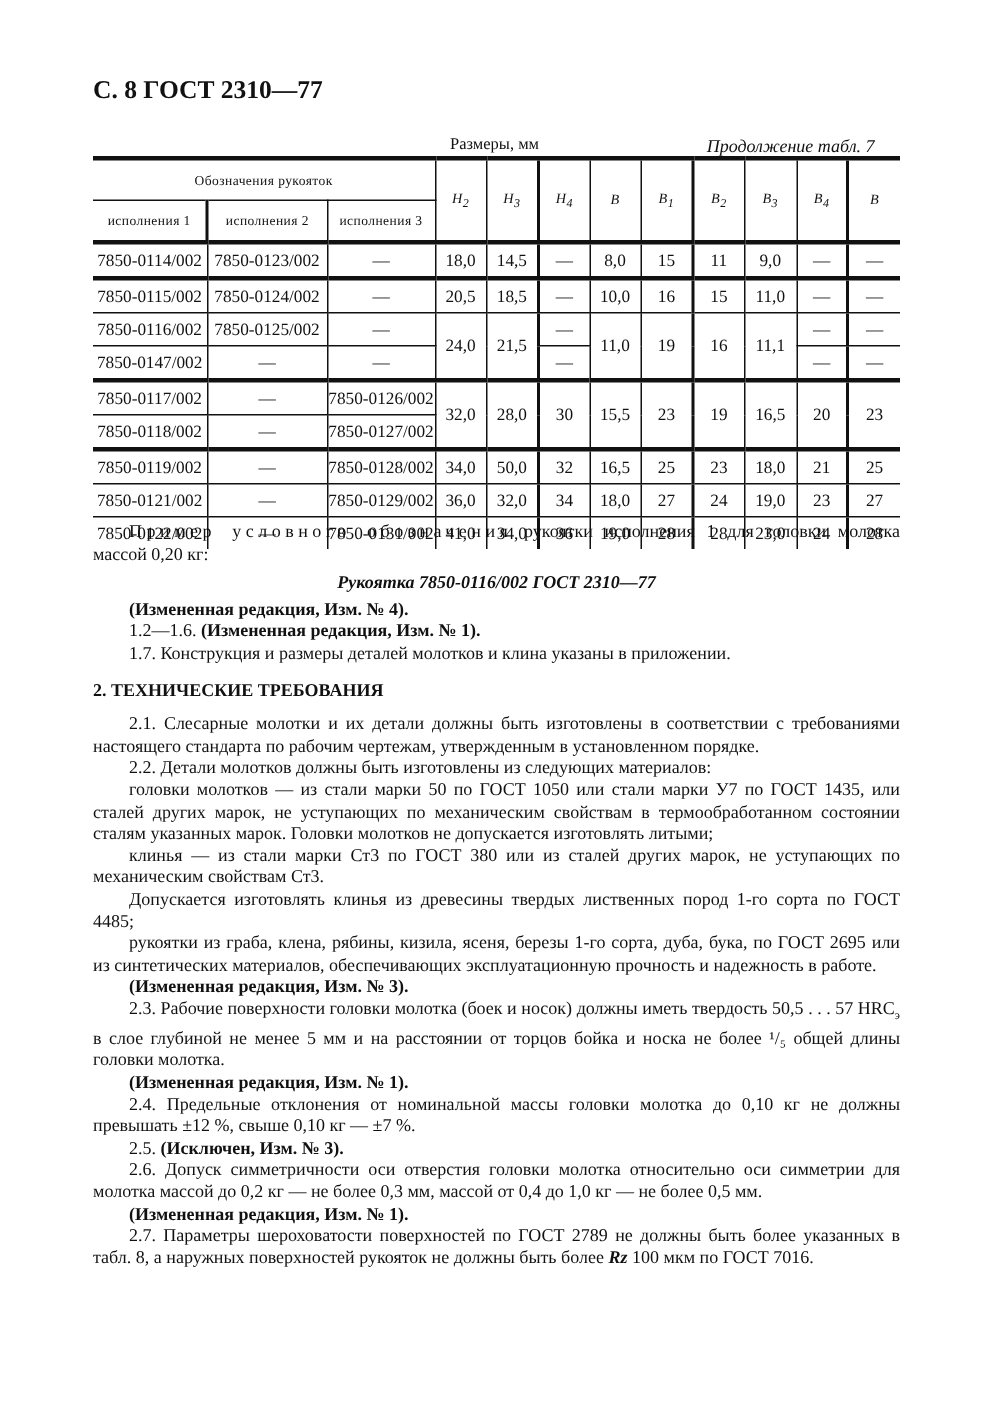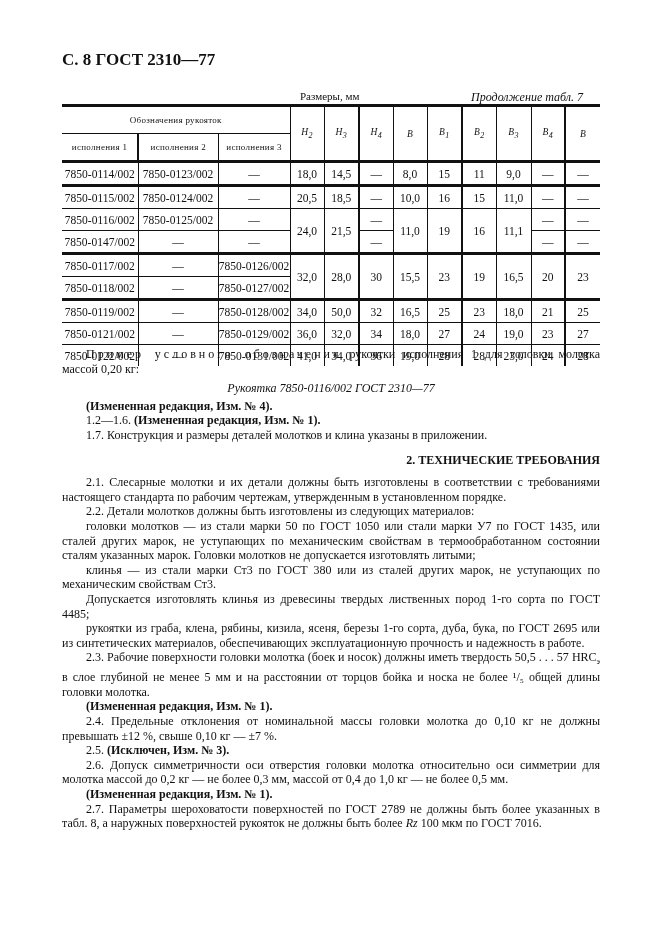"Рукоятка 7850-0116/002 ГОСТ 2310—77" .it { font-weight: none -> bold }
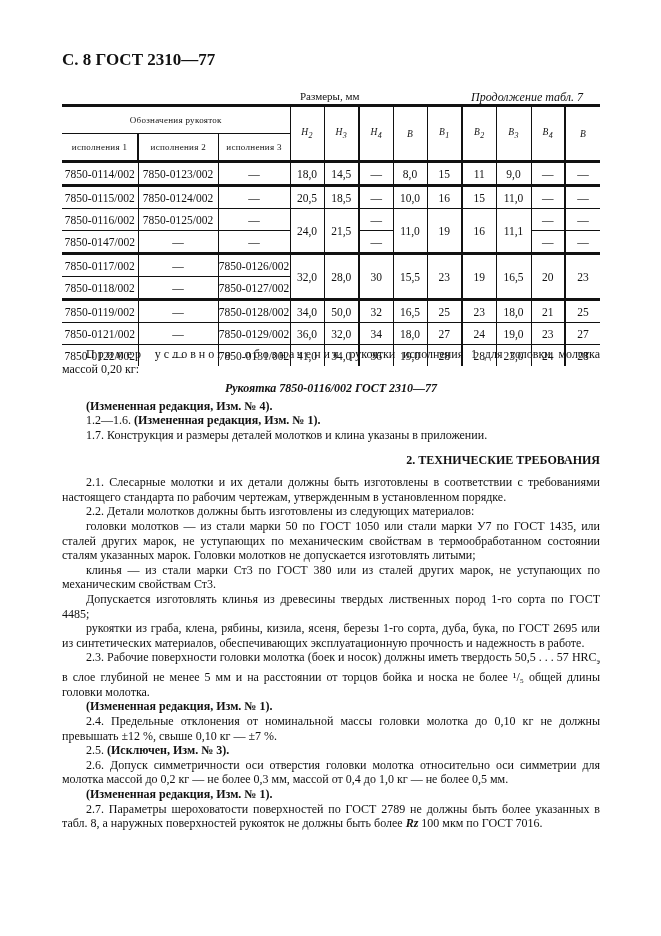"2. ТЕХНИЧЕСКИЕ ТРЕБОВАНИЯ" .sec { text-align: right -> left }
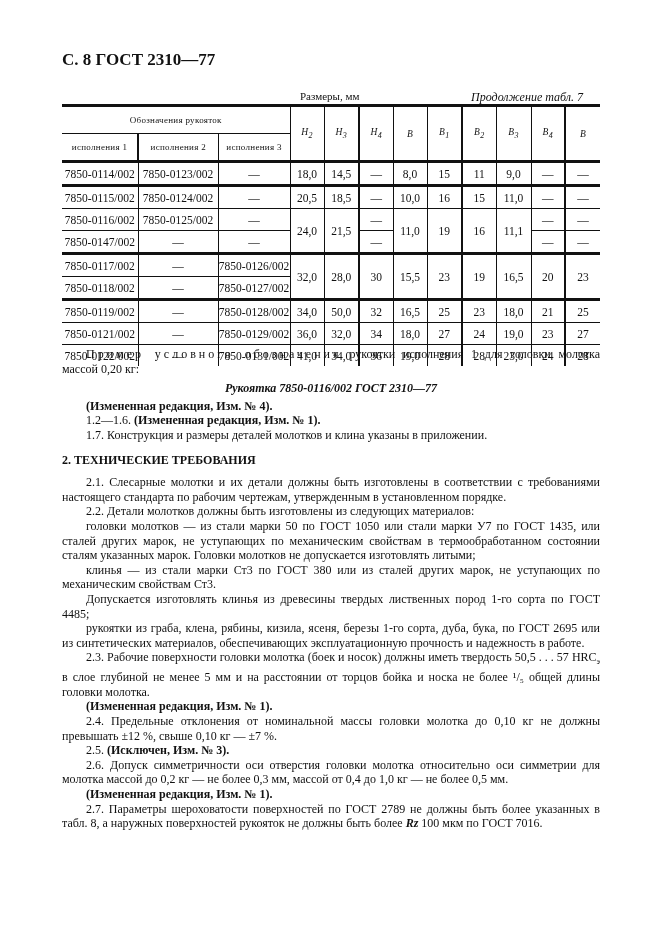"(Измененная редакция, Изм. № 3)." p.ind { html: none -> <p>(Измененная редакция, Изм. № 3).</p> }
